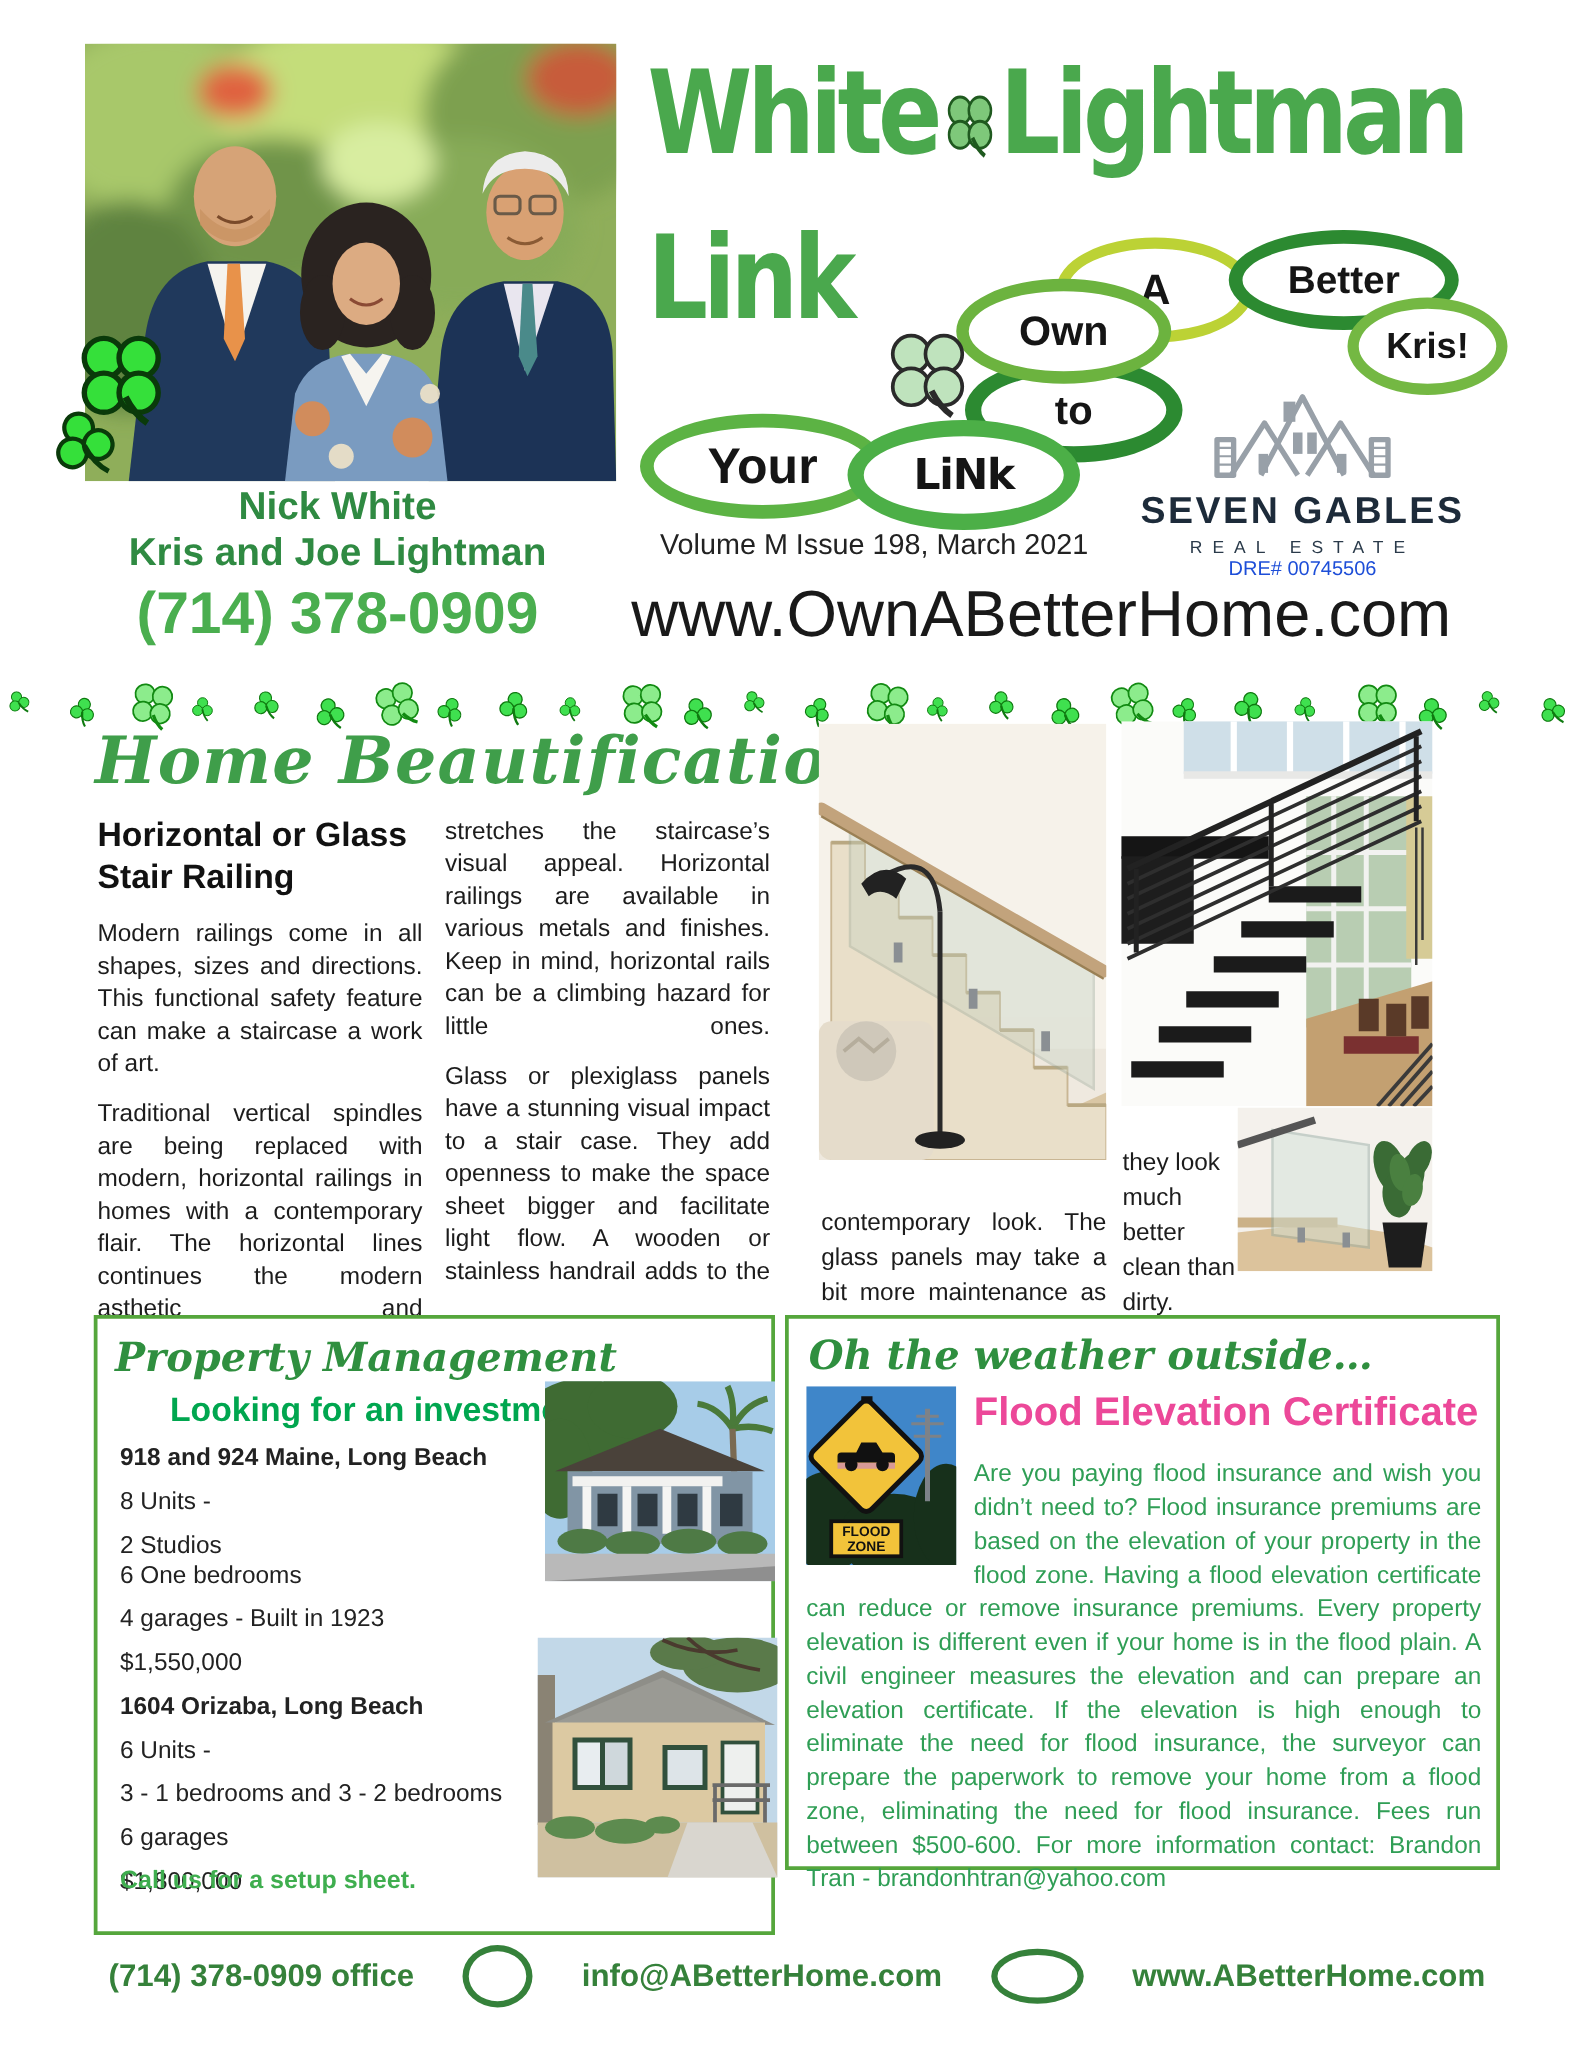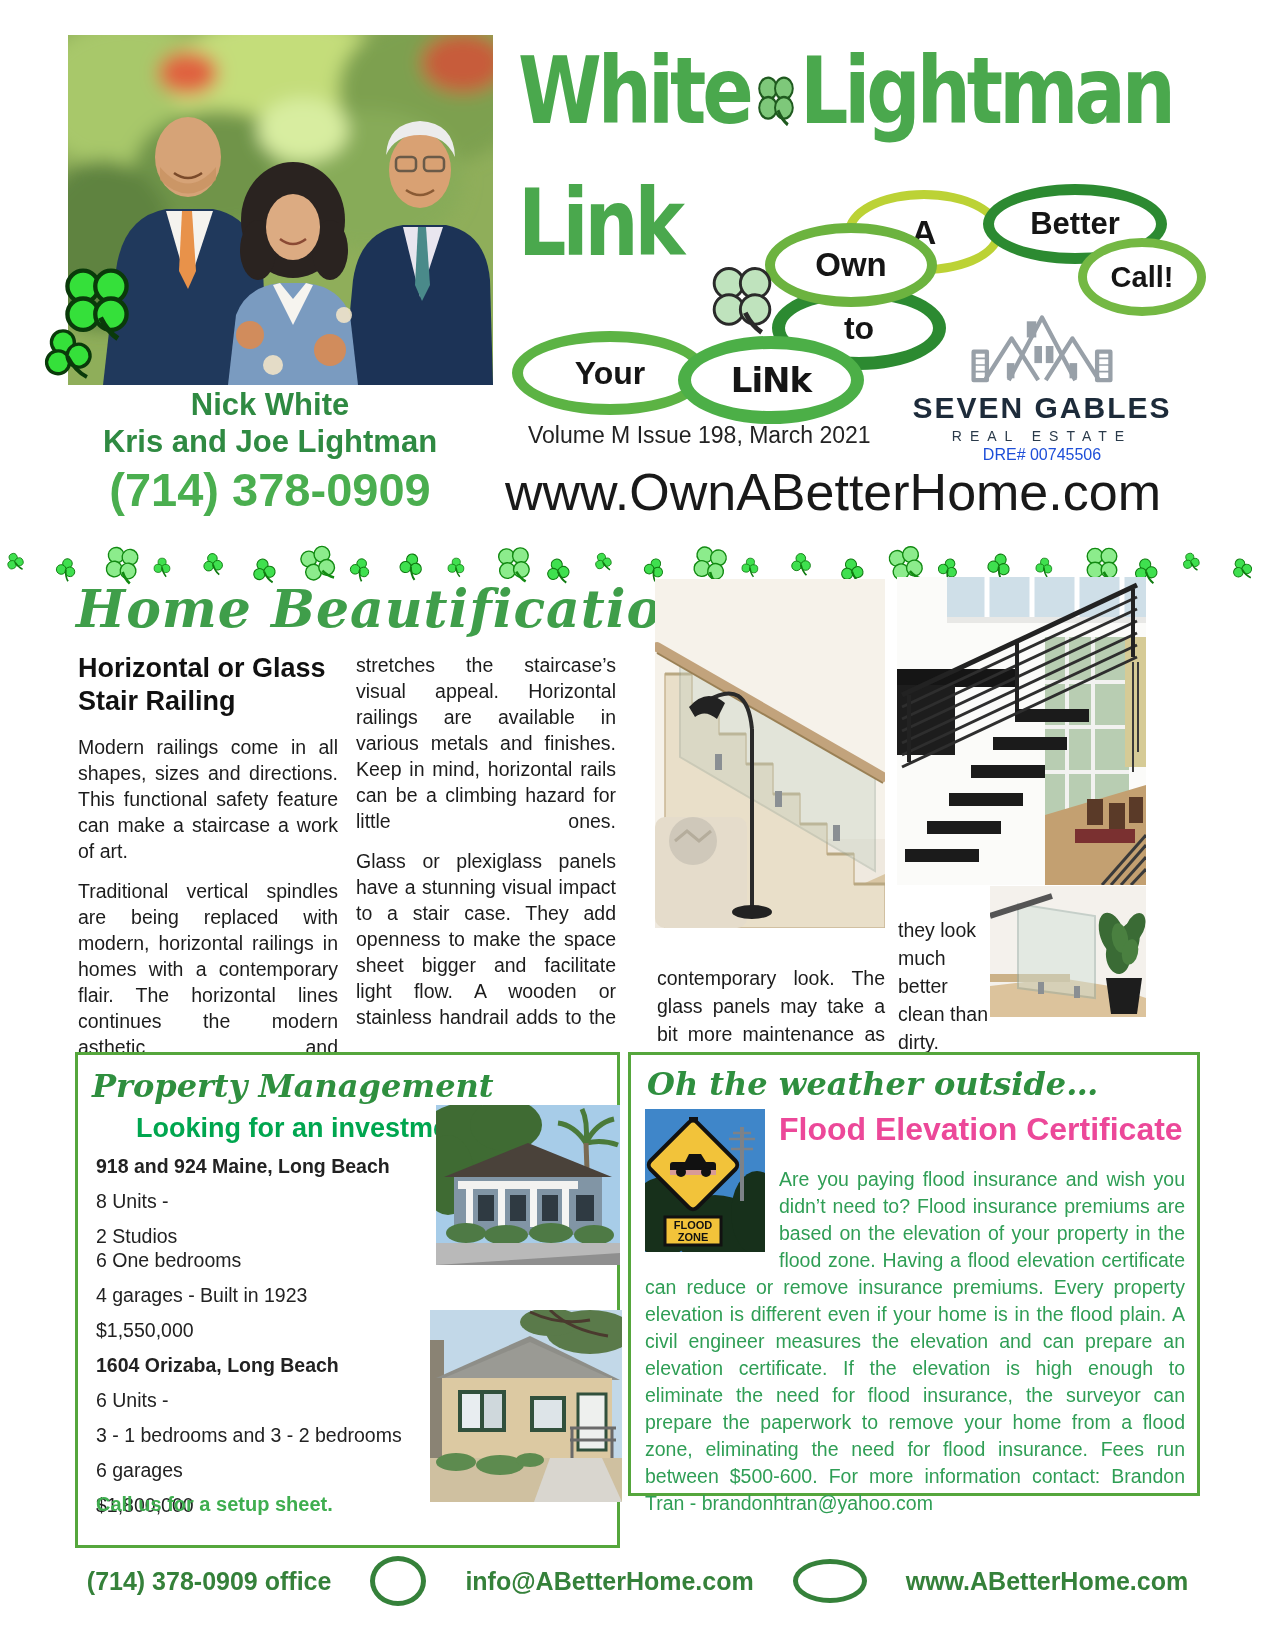"Call!" span { text: Call -> Kris }
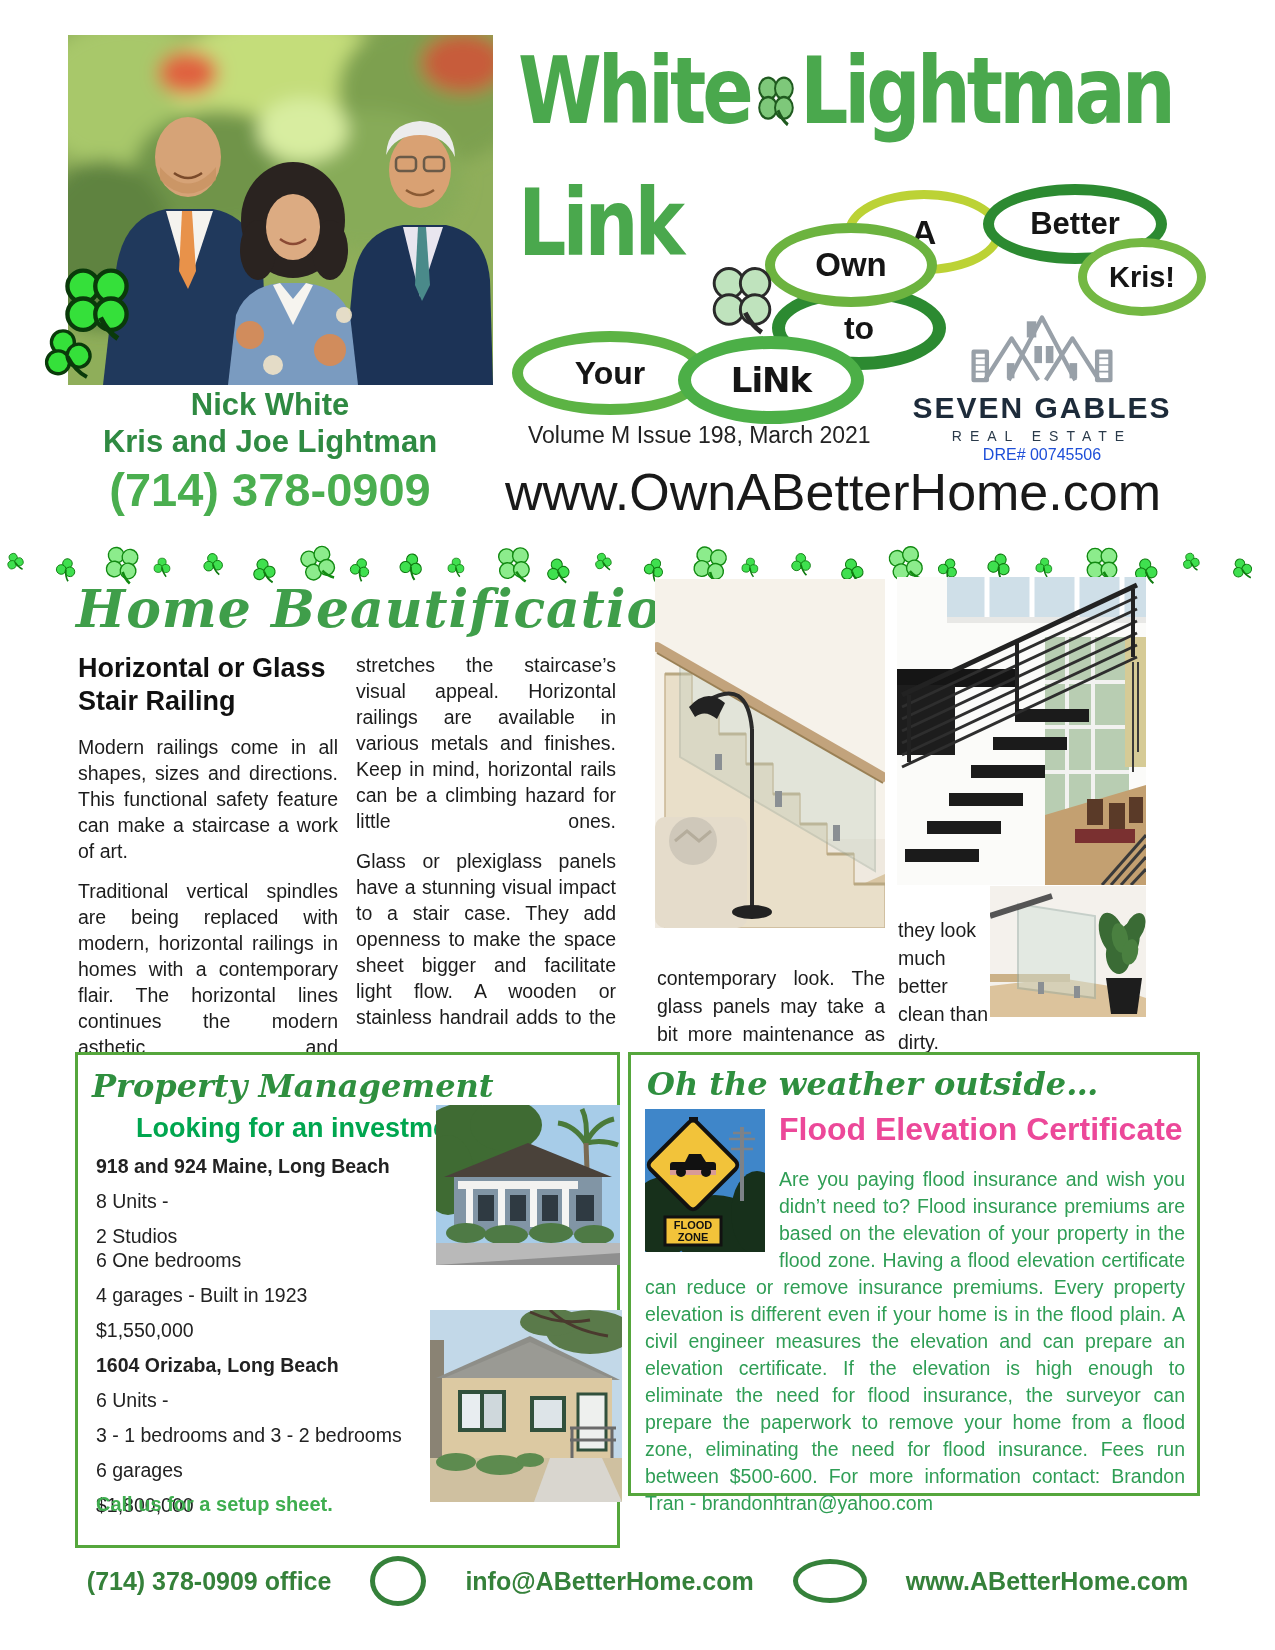"Your" .b-your { font-size: 32px -> 40px }
